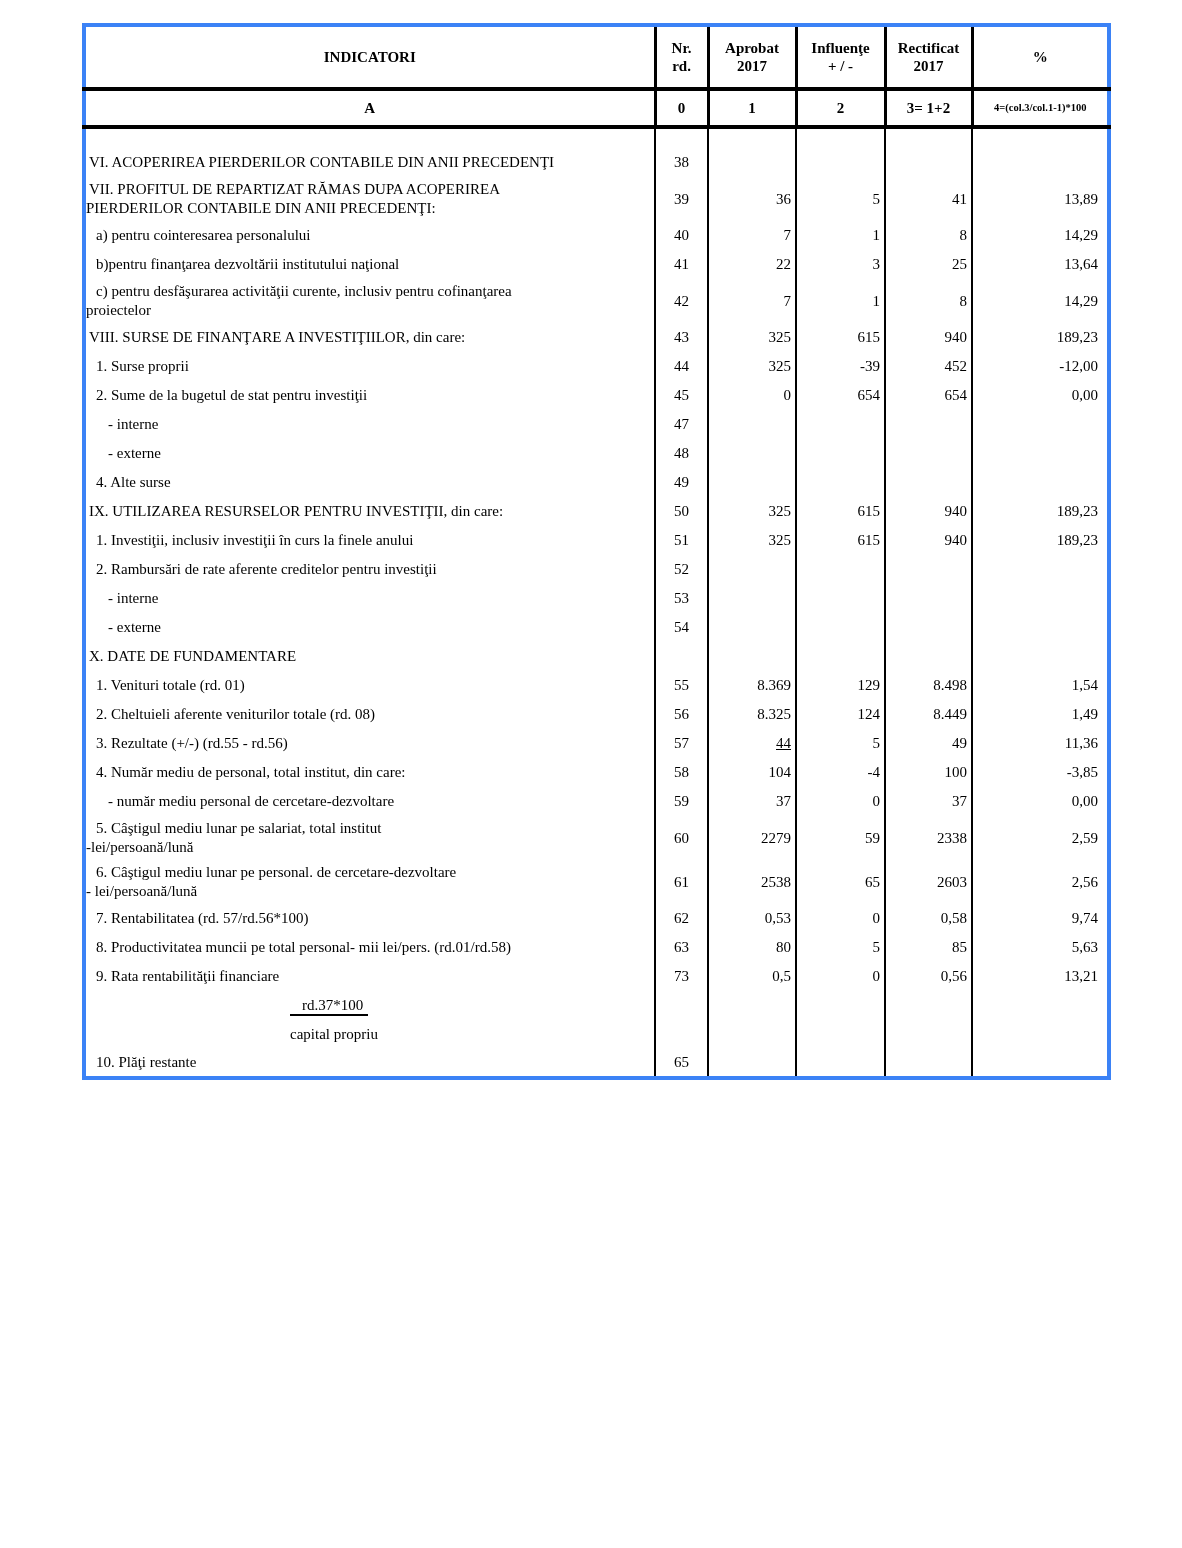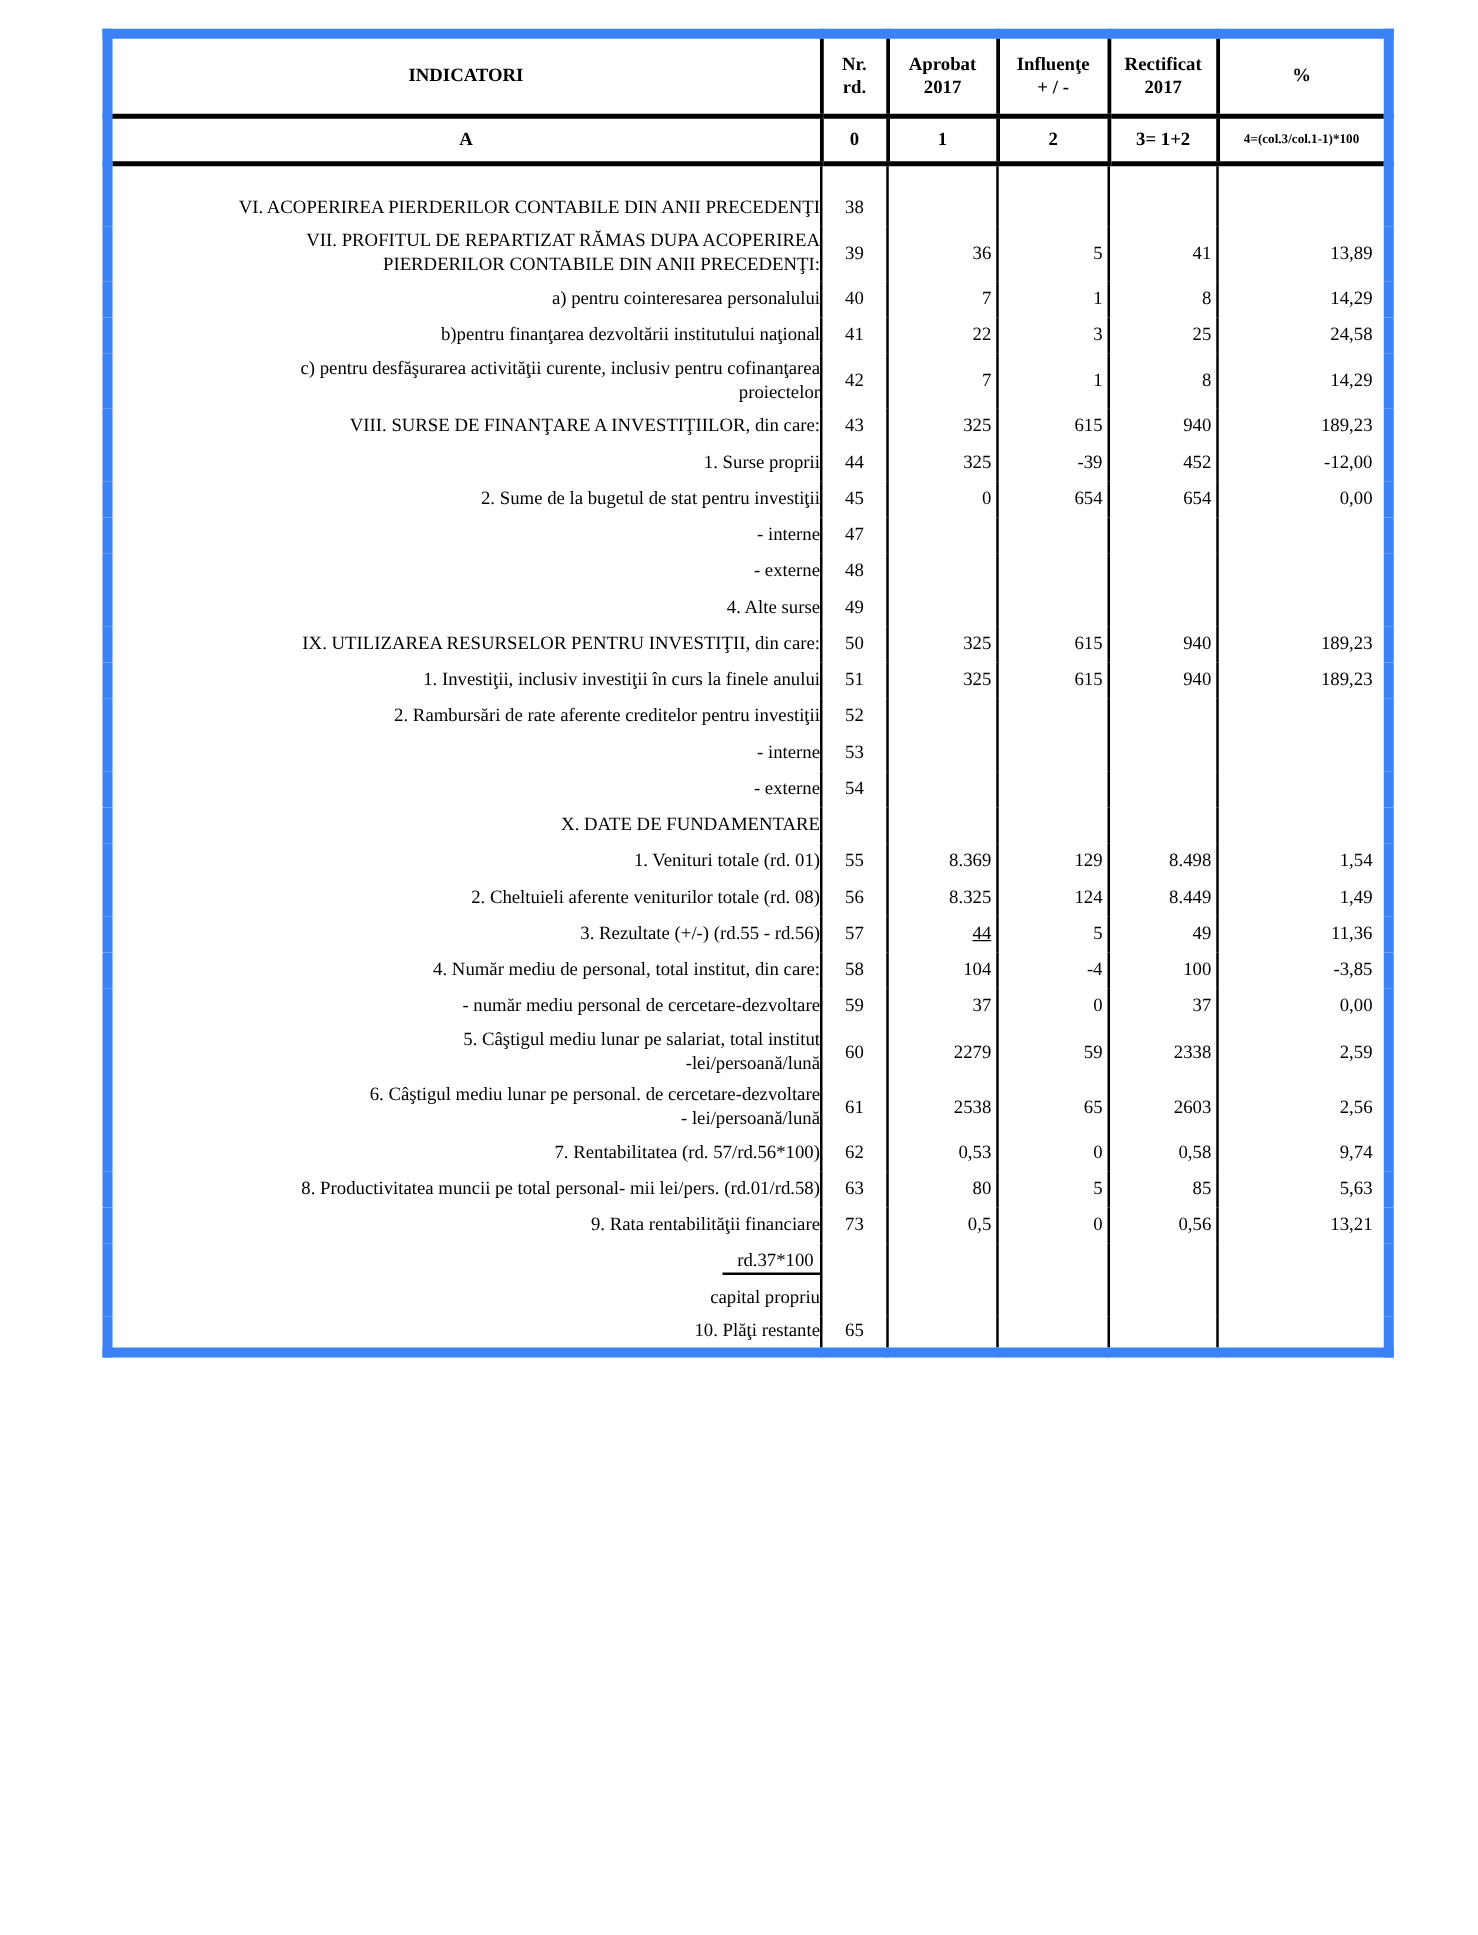"INDICATORI" table { border: 8px solid #3b82f6 -> 4px solid #3b82f6 }
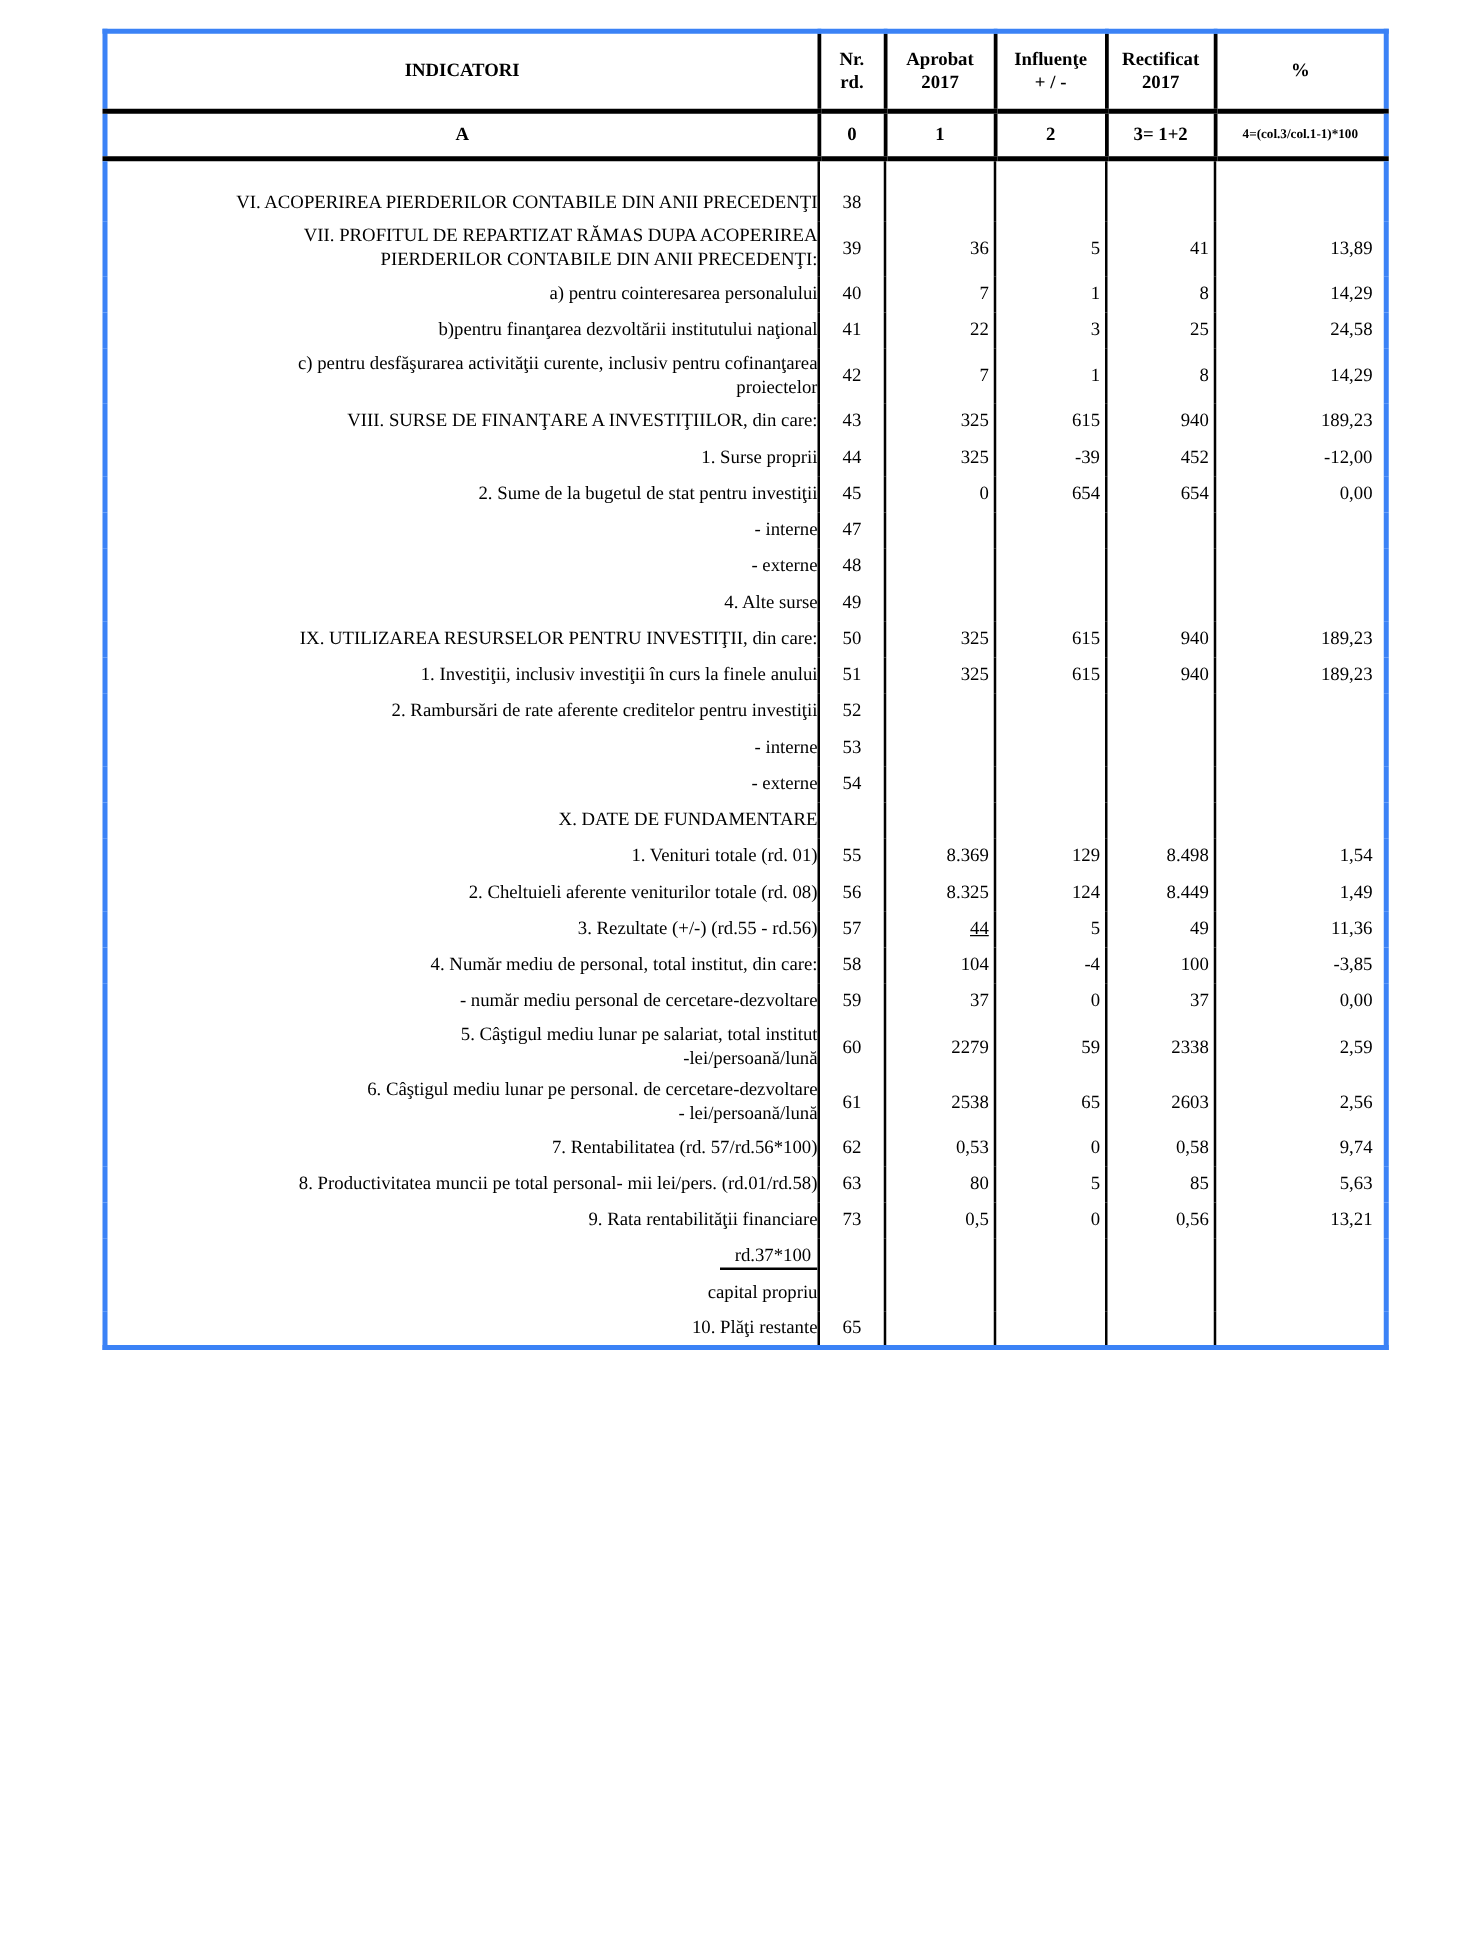"VI. ACOPERIREA PIERDERILOR CONTABILE DIN" td.lbl { text-align: right -> left }
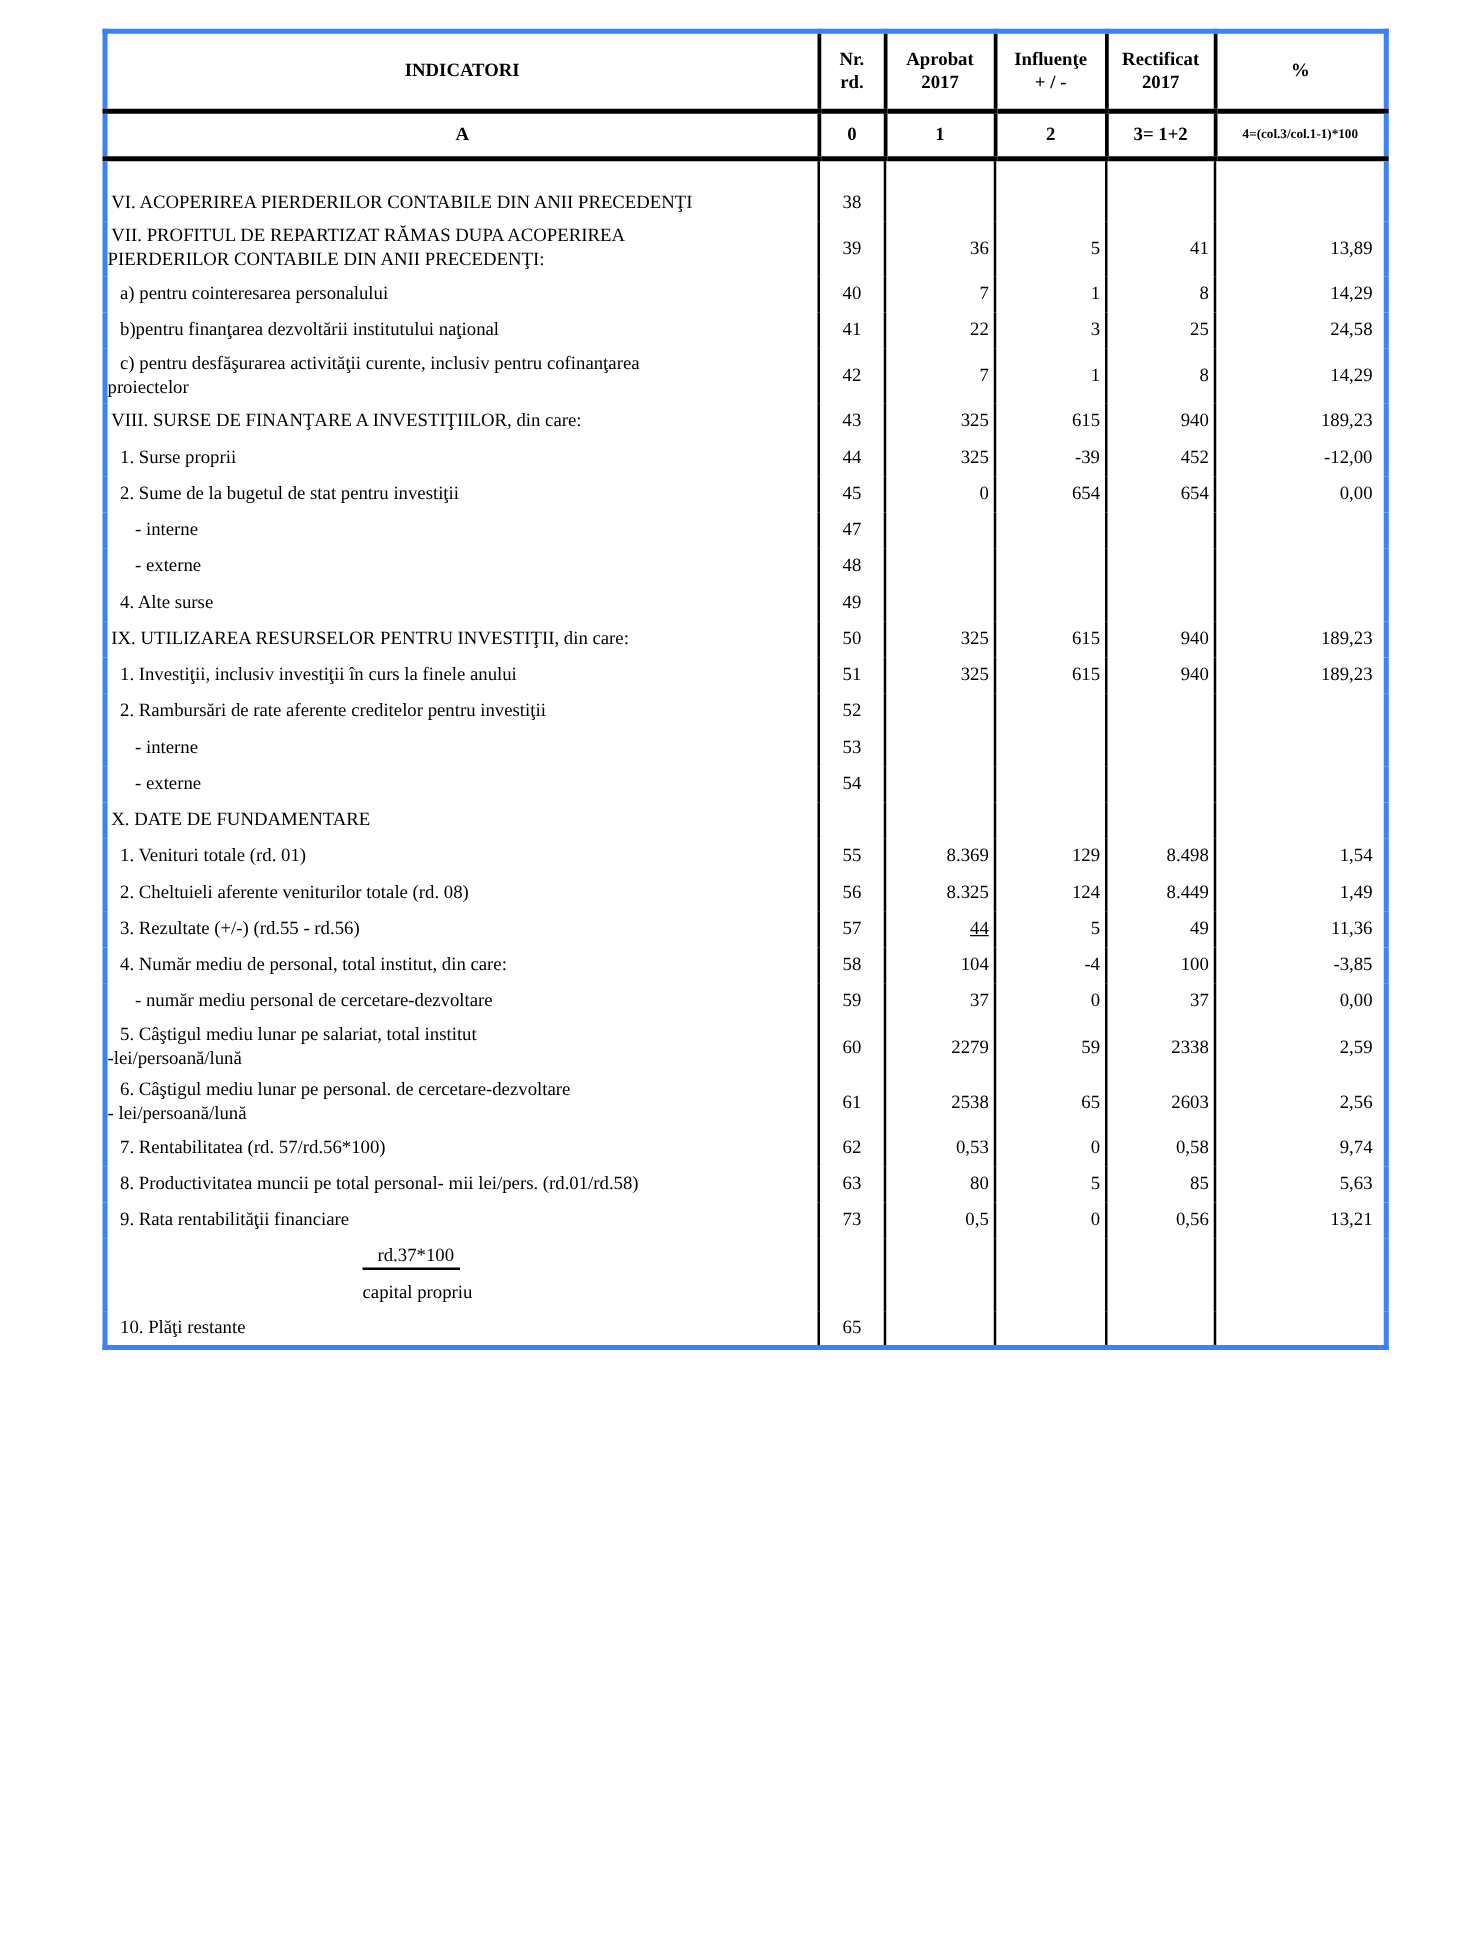"24,58" td.num { text: 24,58 -> 13,64 }
